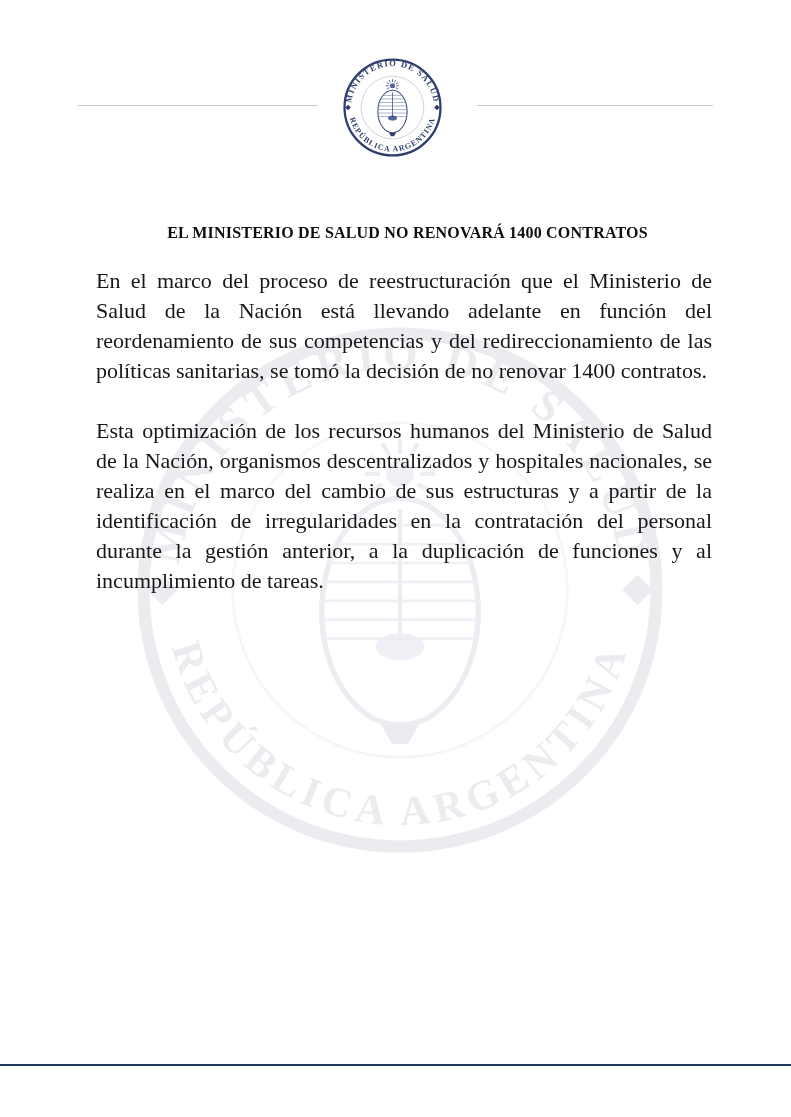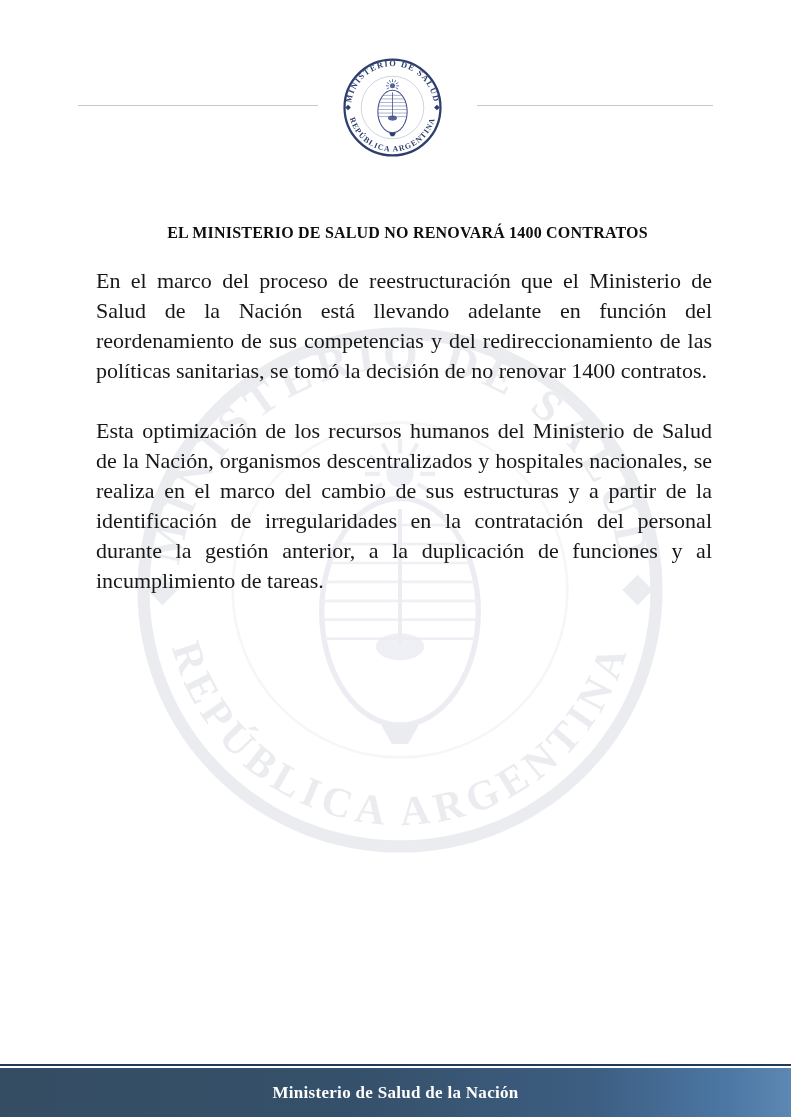"Ministerio de Salud de la" footer.footer-band { html: <footer> <span>Ministerio de Salud de la Nación</span> </footer> -> none }
